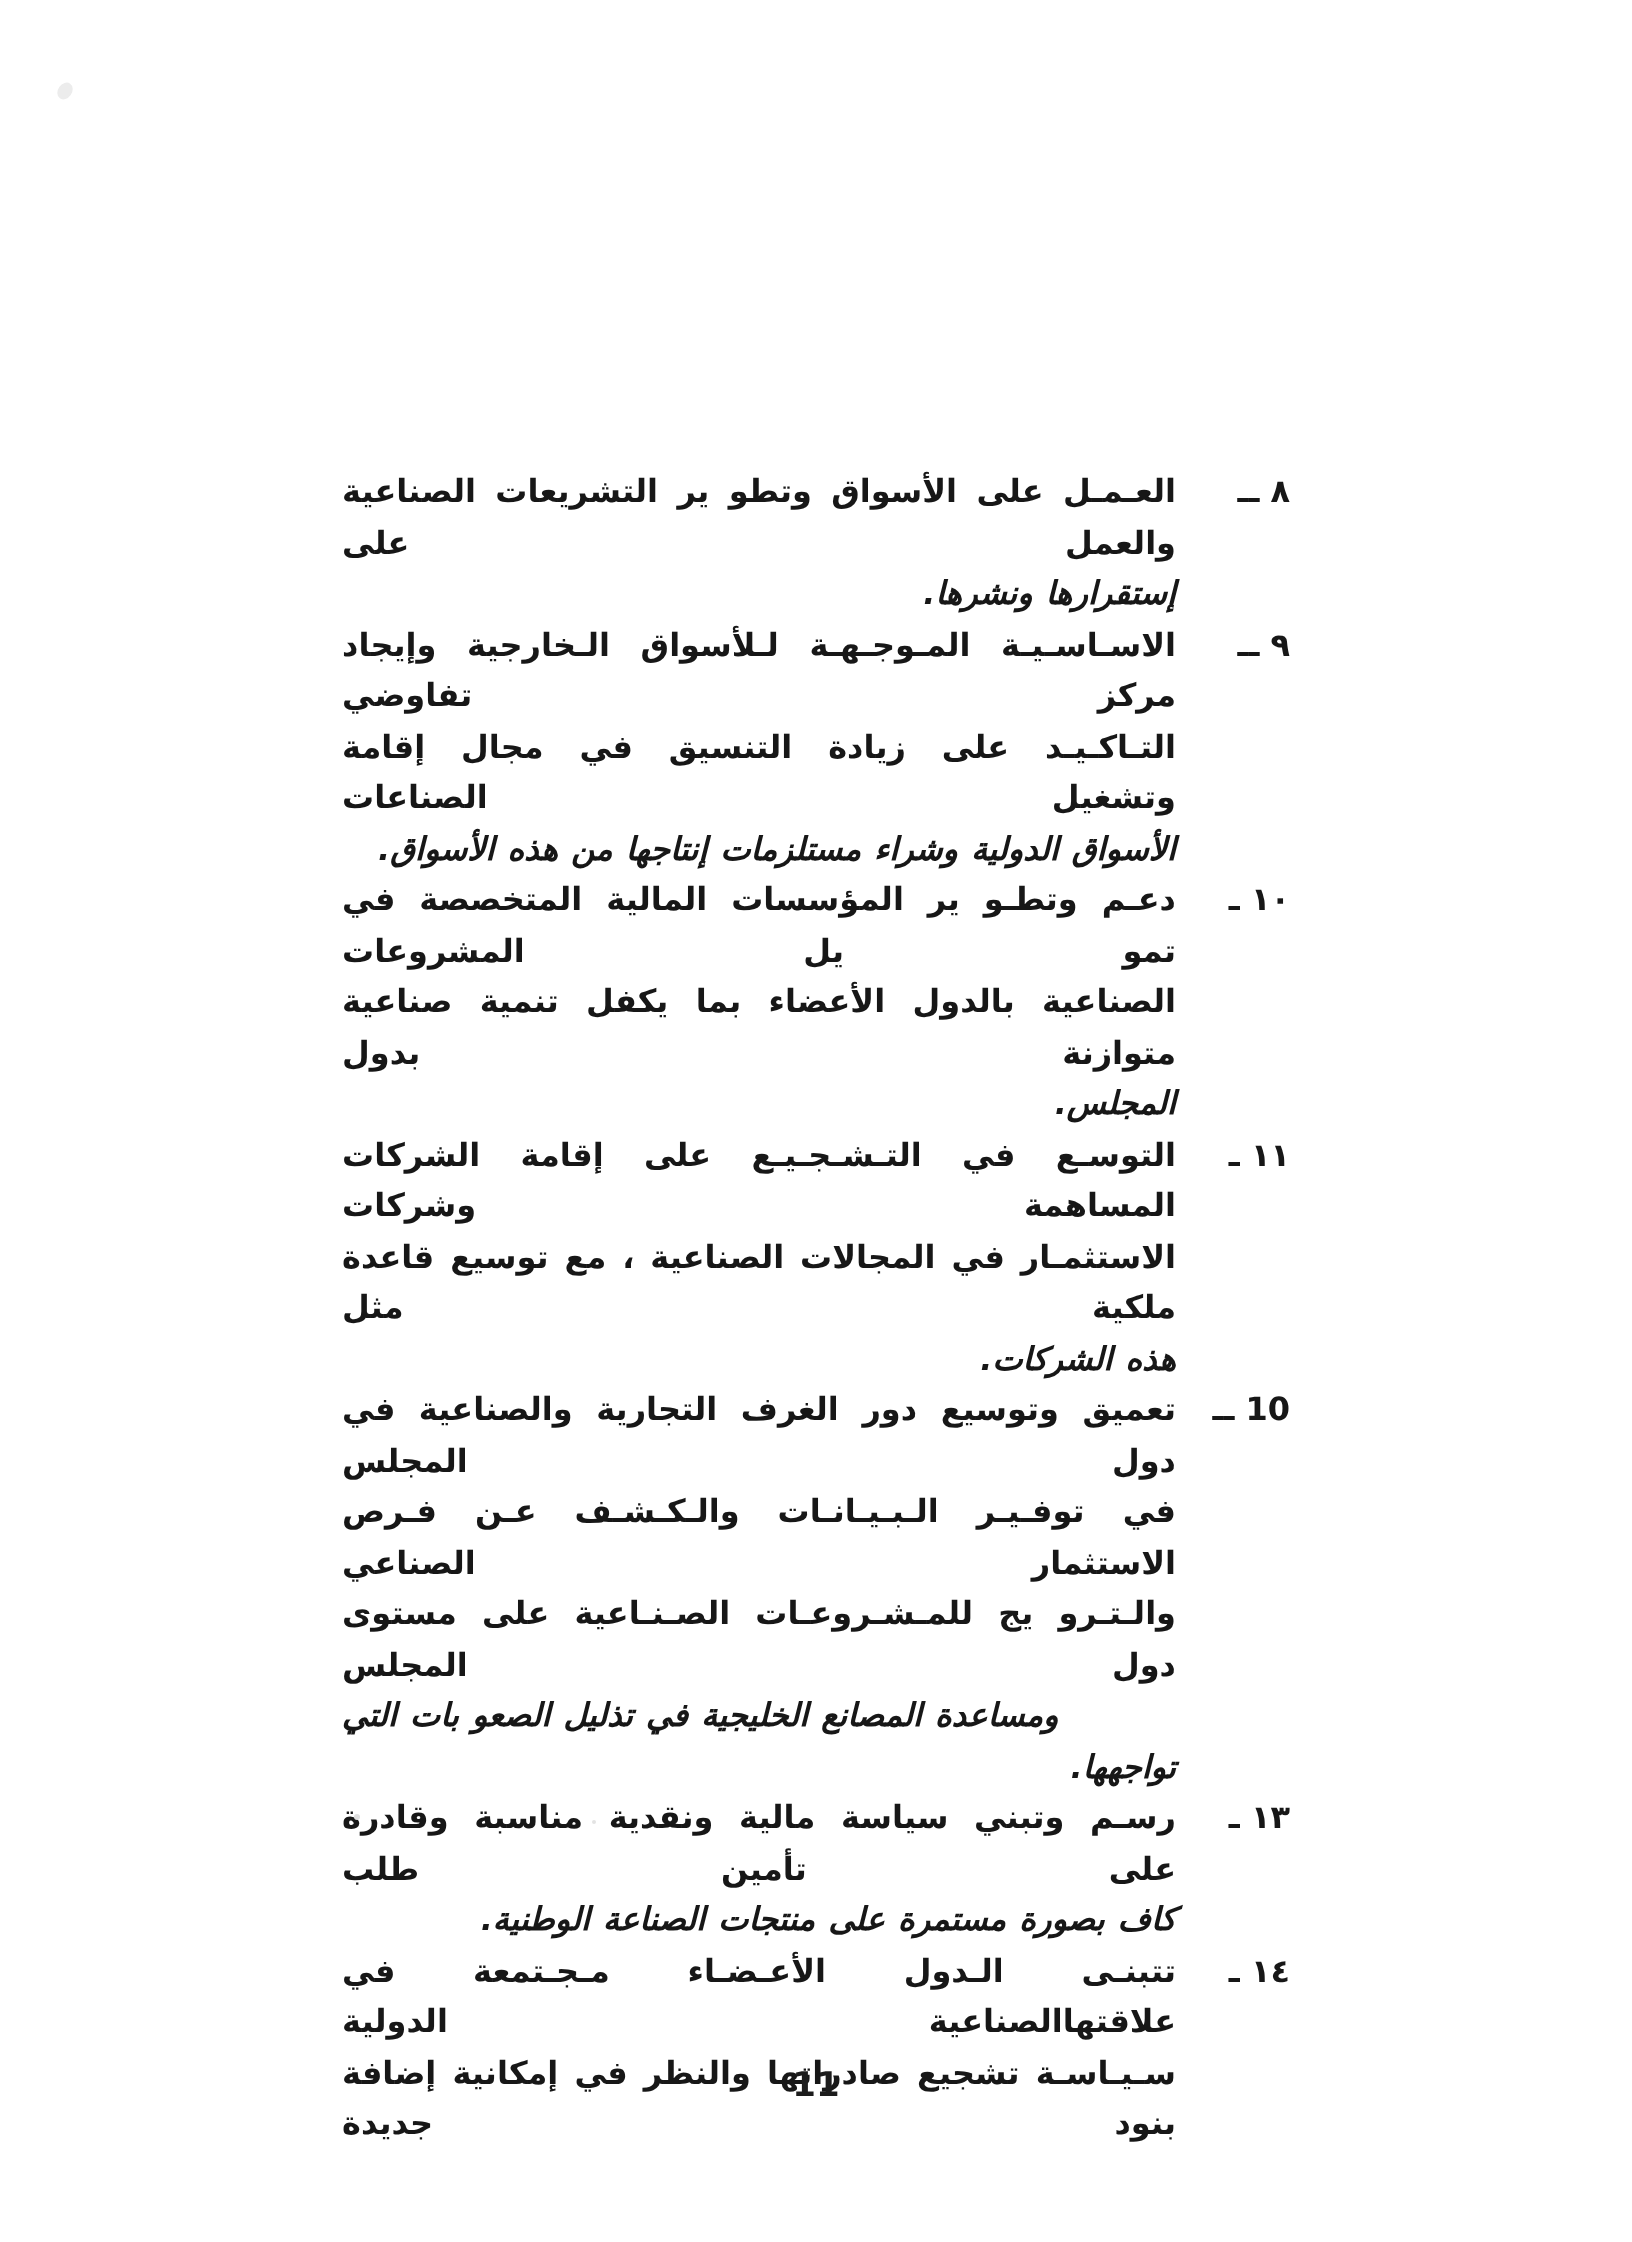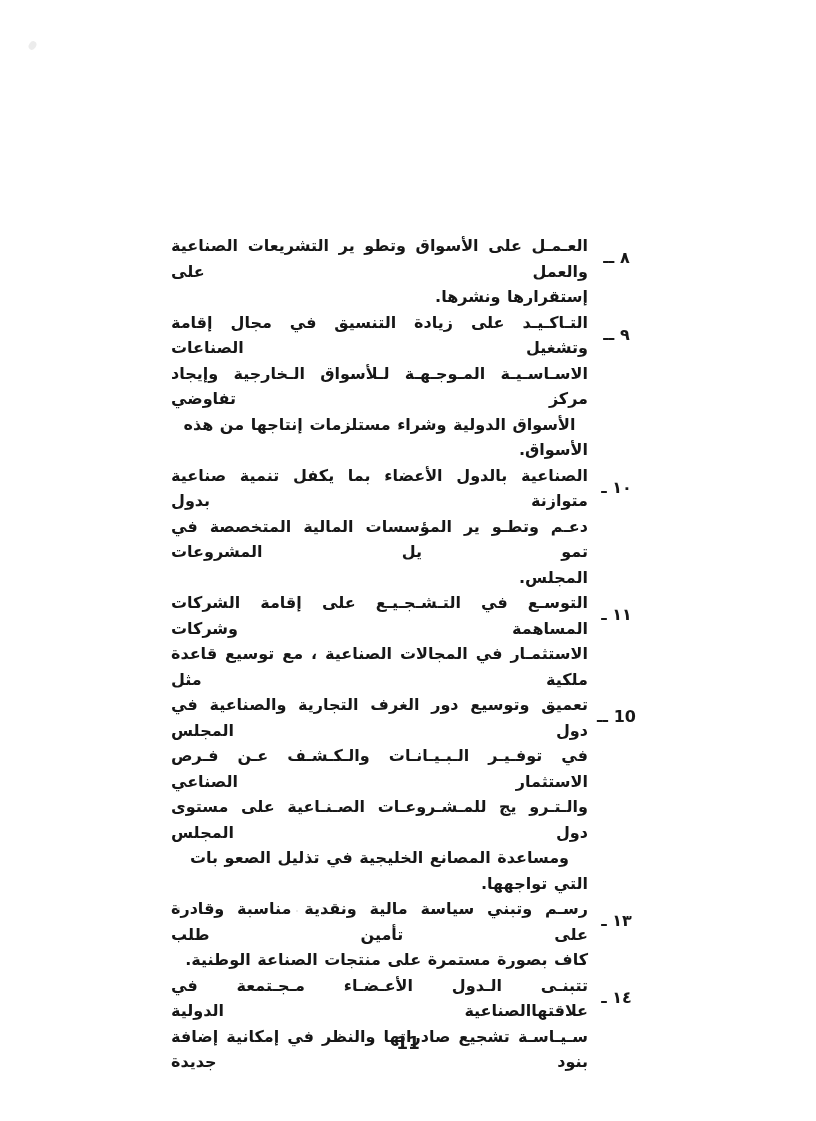"٨ ــ" .marker { text-align: center -> right; top: 12px -> 0 }
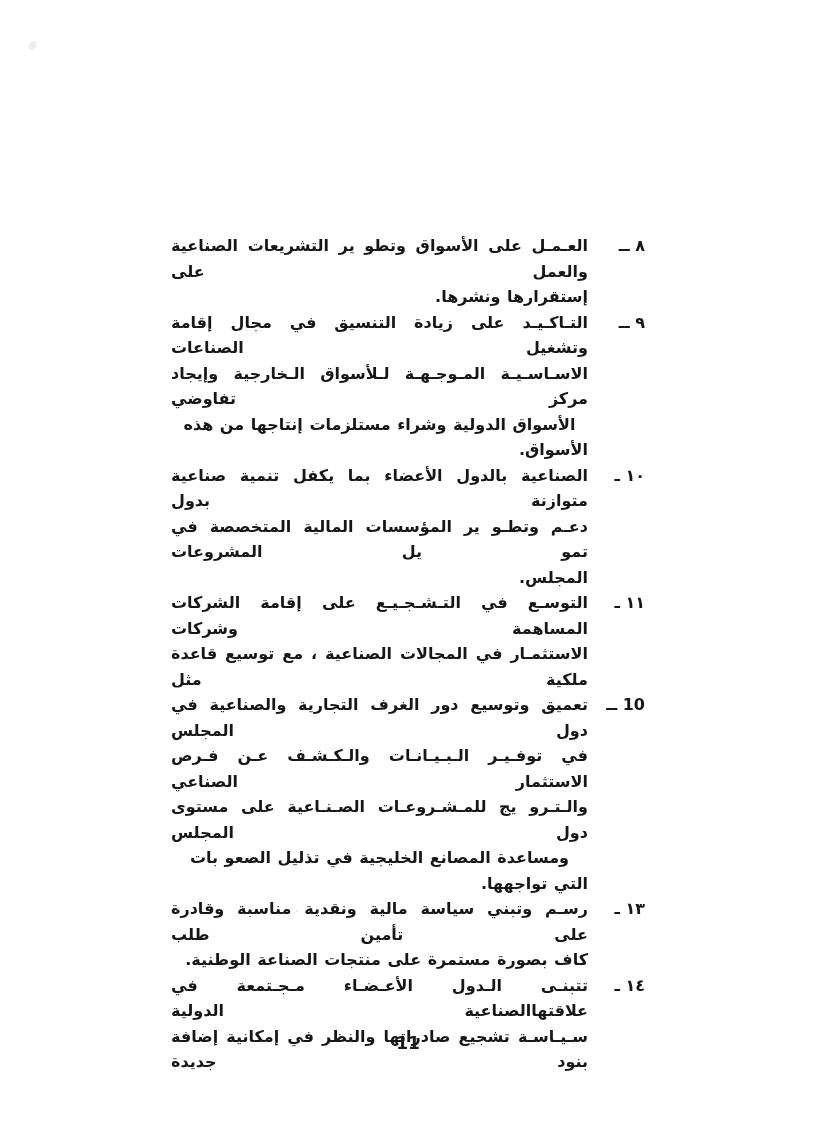"إستقرارها ونشرها." .line.last { font-style: none -> italic; text-align: center -> left }
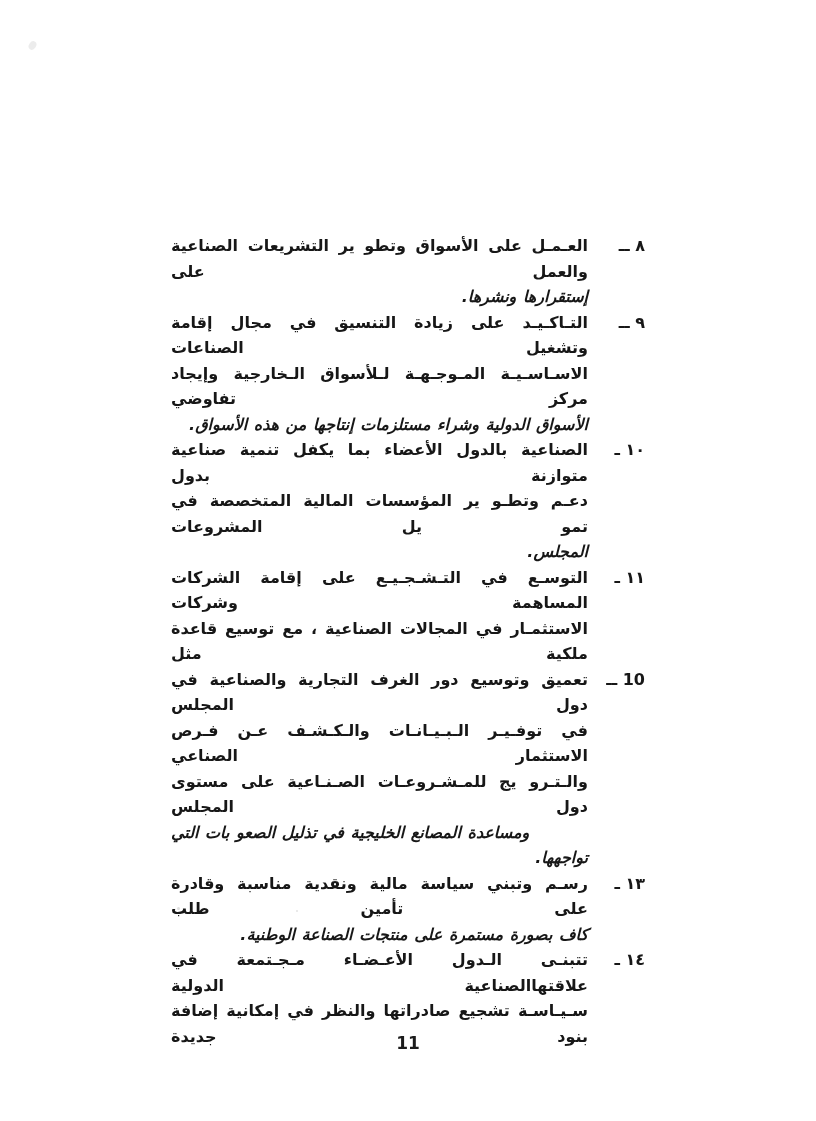"التـاكـيـد على زيادة التنسيق في" div.line { order: before "الاسـاسـيـة المـوجـهـة لـلأسواق" -> after "الاسـاسـيـة المـوجـهـة لـلأسواق" }
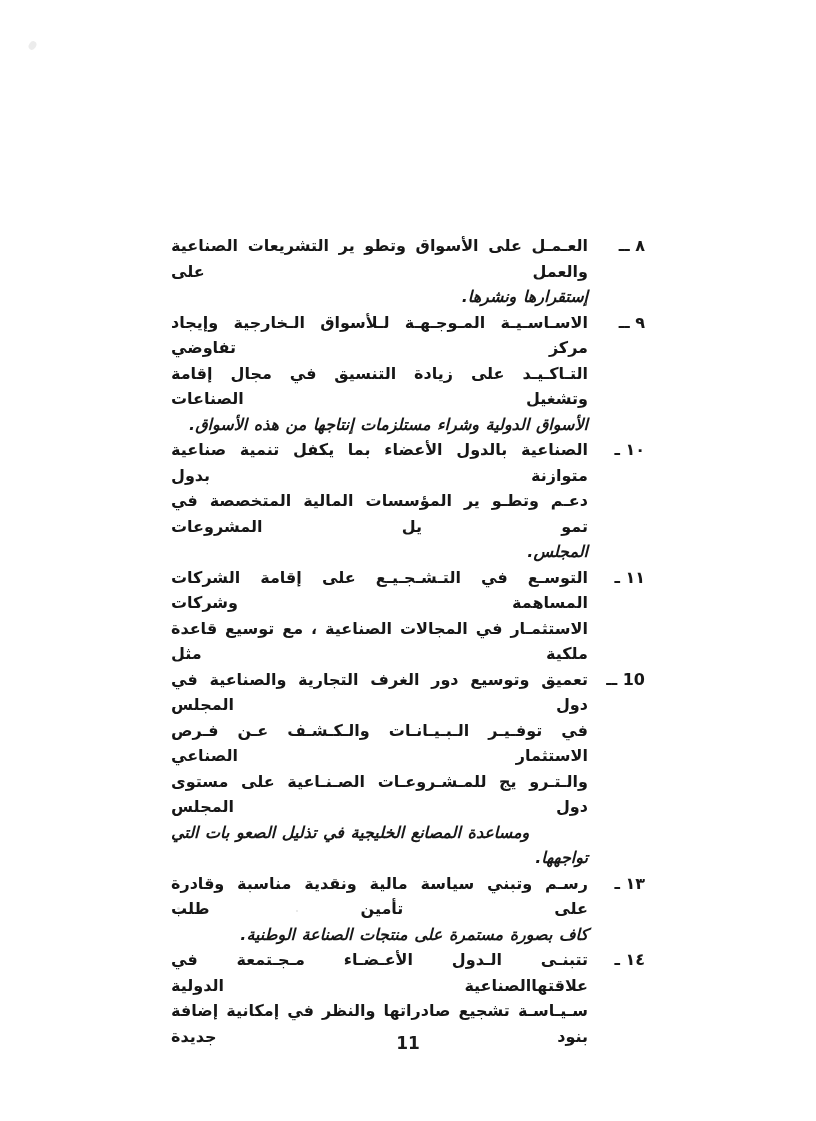"الصناعية بالدول الأعضاء بما يكفل" div.line { order: before "دعـم وتطـو ير المؤسسات المالية" -> after "دعـم وتطـو ير المؤسسات المالية" }
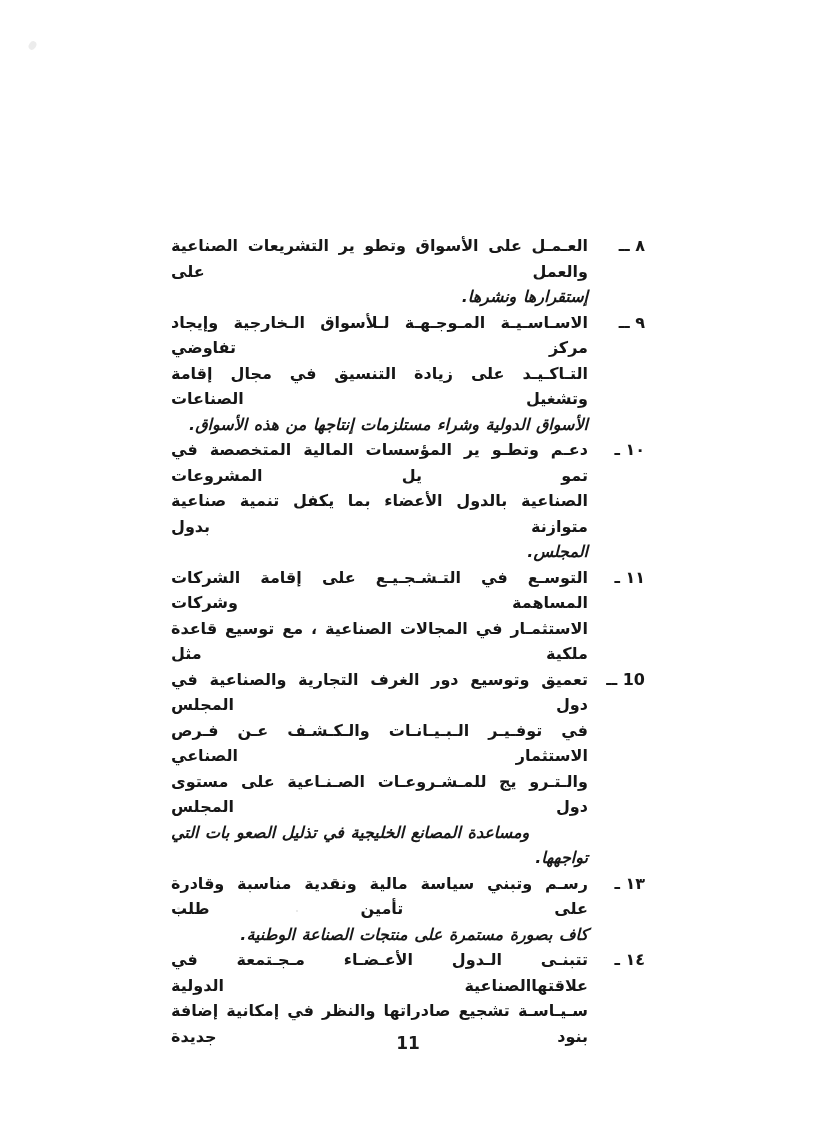"هذه الشركات." div.line { html: none -> <div>هذه الشركات.</div> }
